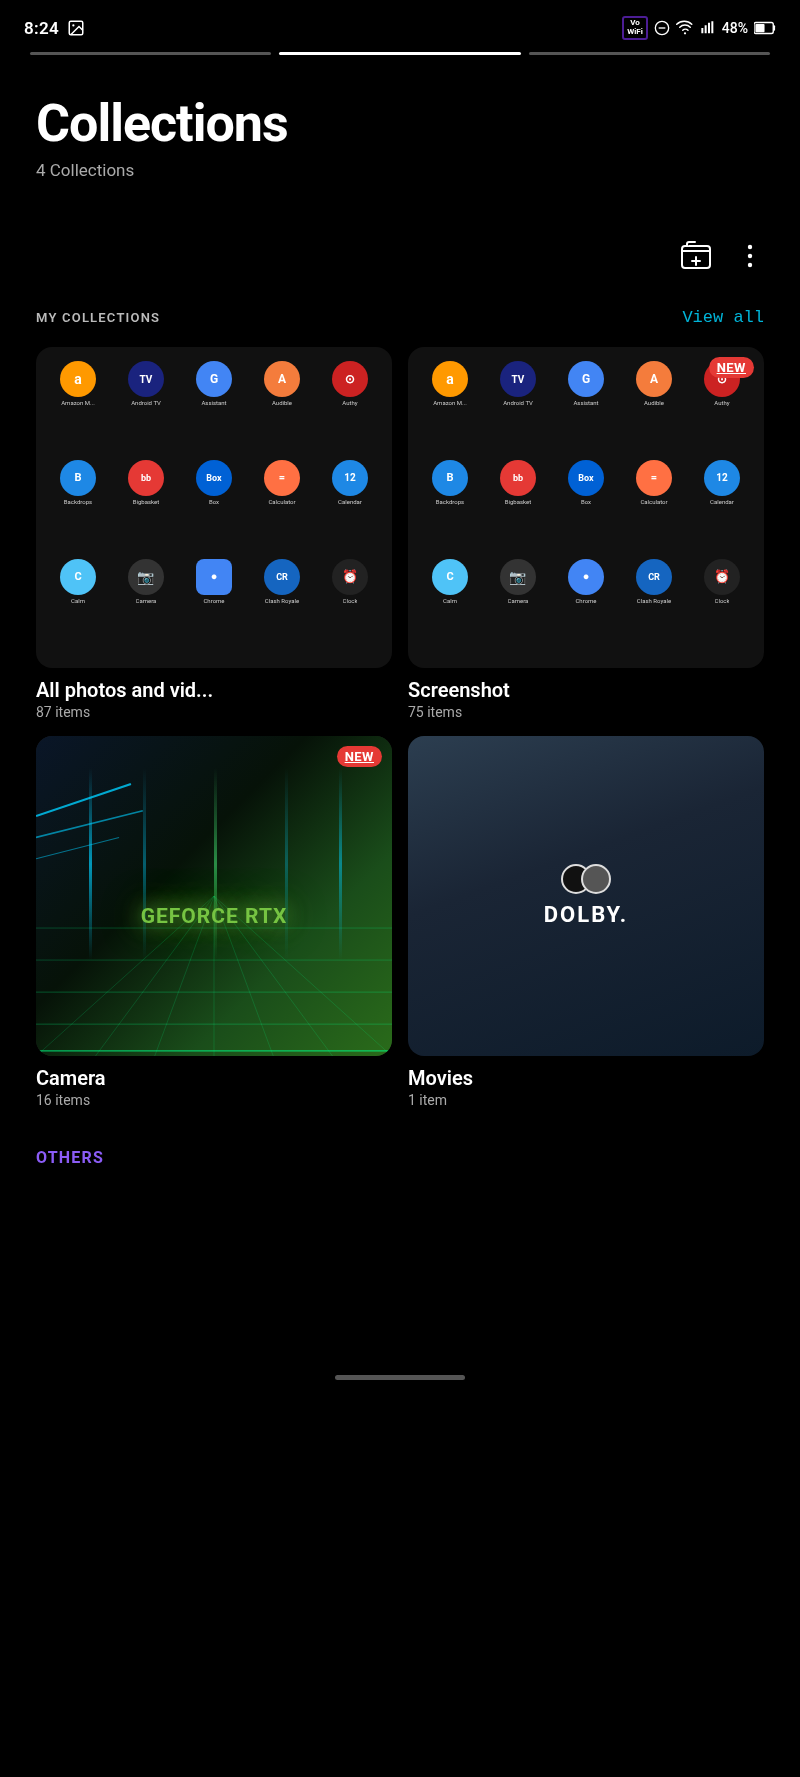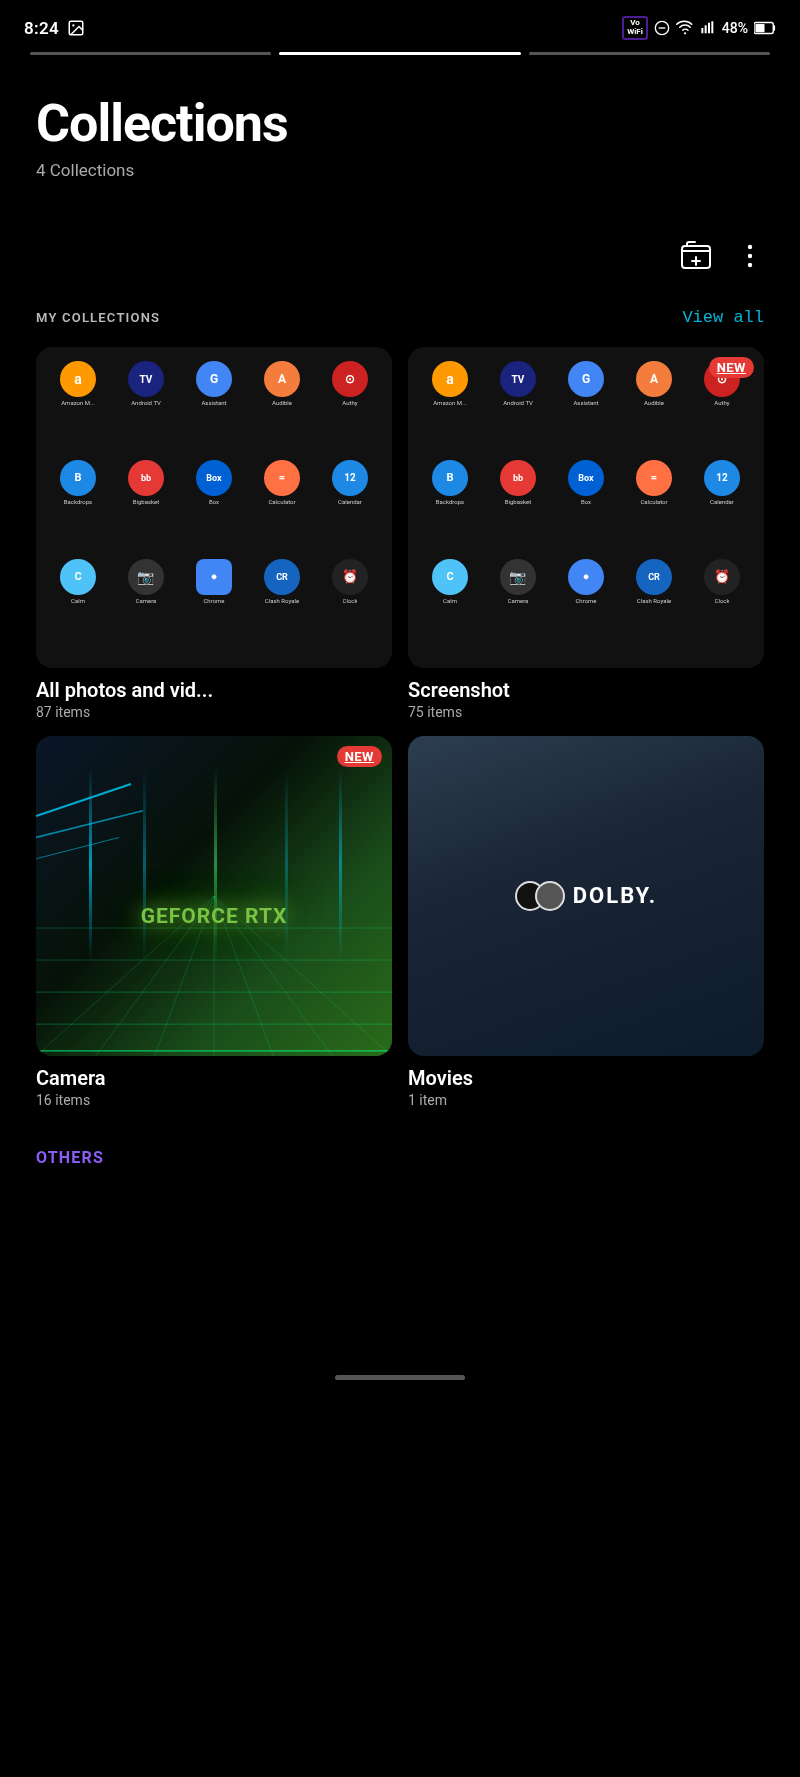"DOLBY." .dolby-logo { flex-direction: none -> column }
